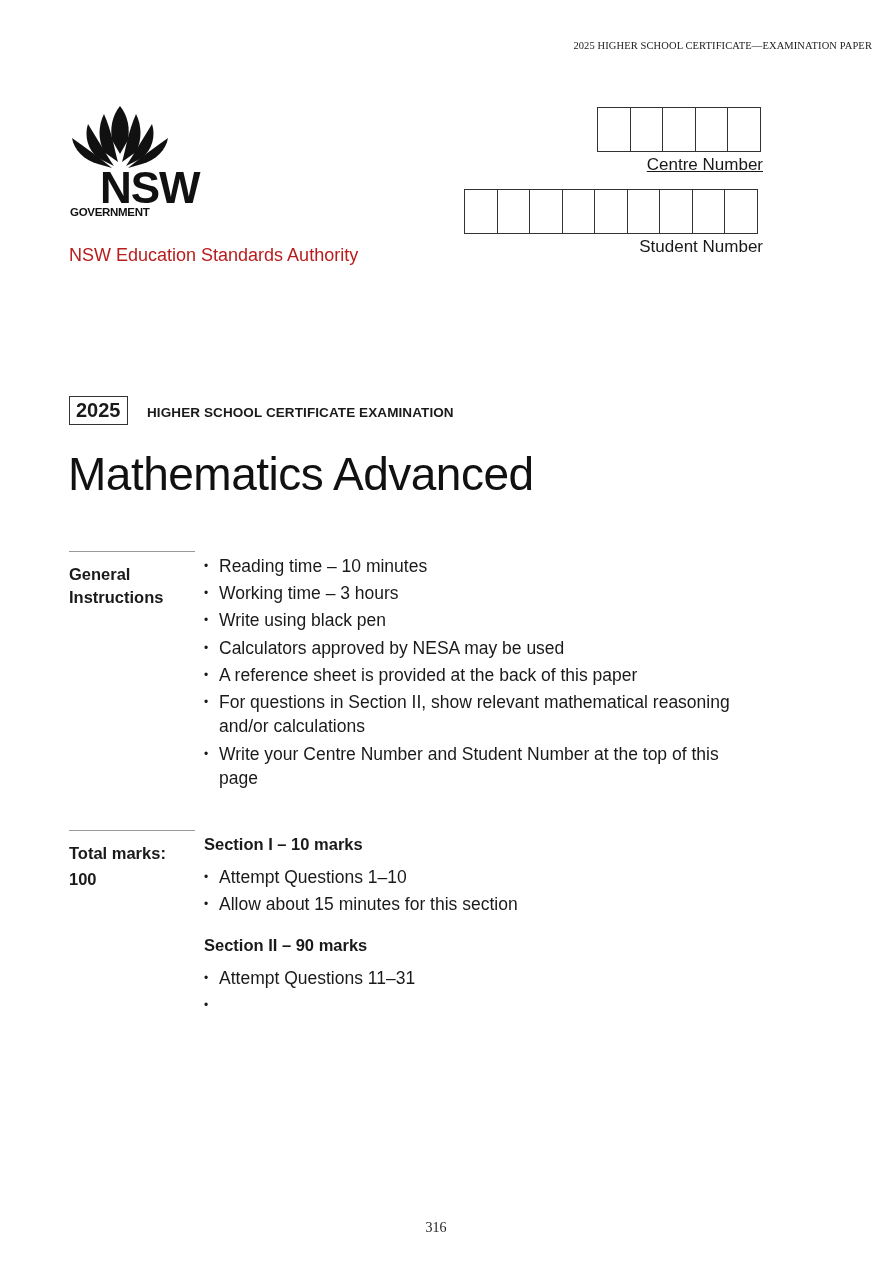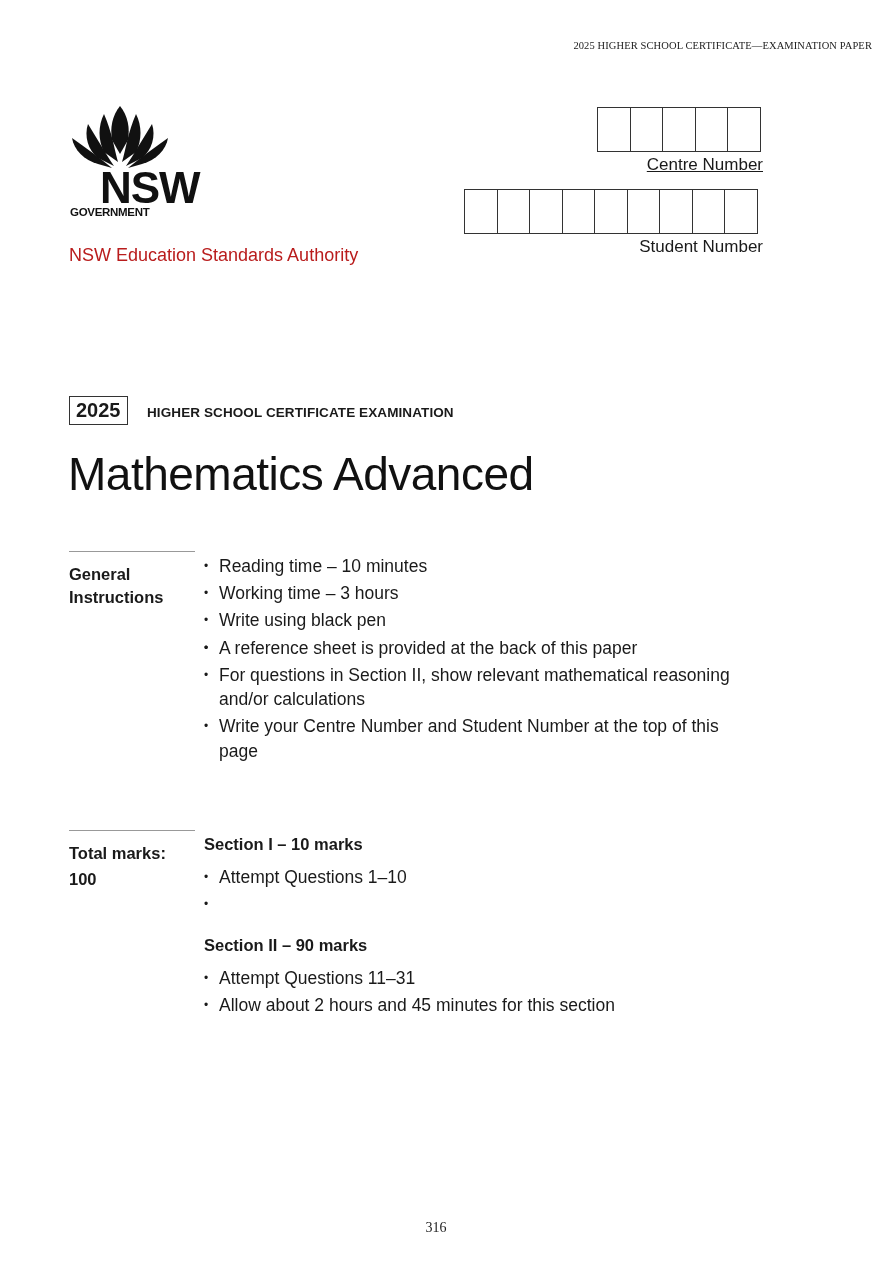"Calculators approved by NESA may" span { html: none -> <span>Calculators approved by NESA may be used</span> }
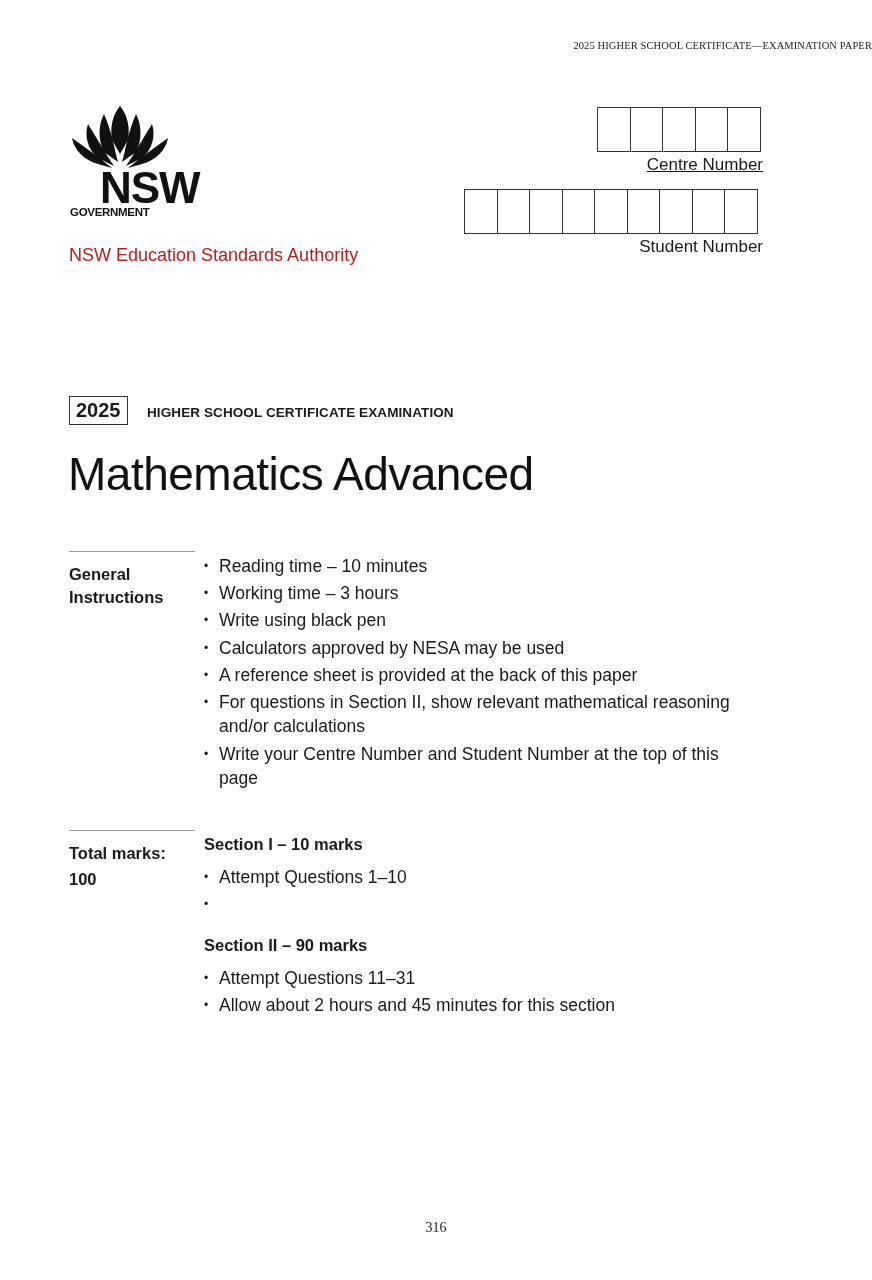"Allow about 15 minutes for" span { html: none -> <span>Allow about 15 minutes for this section</span> }
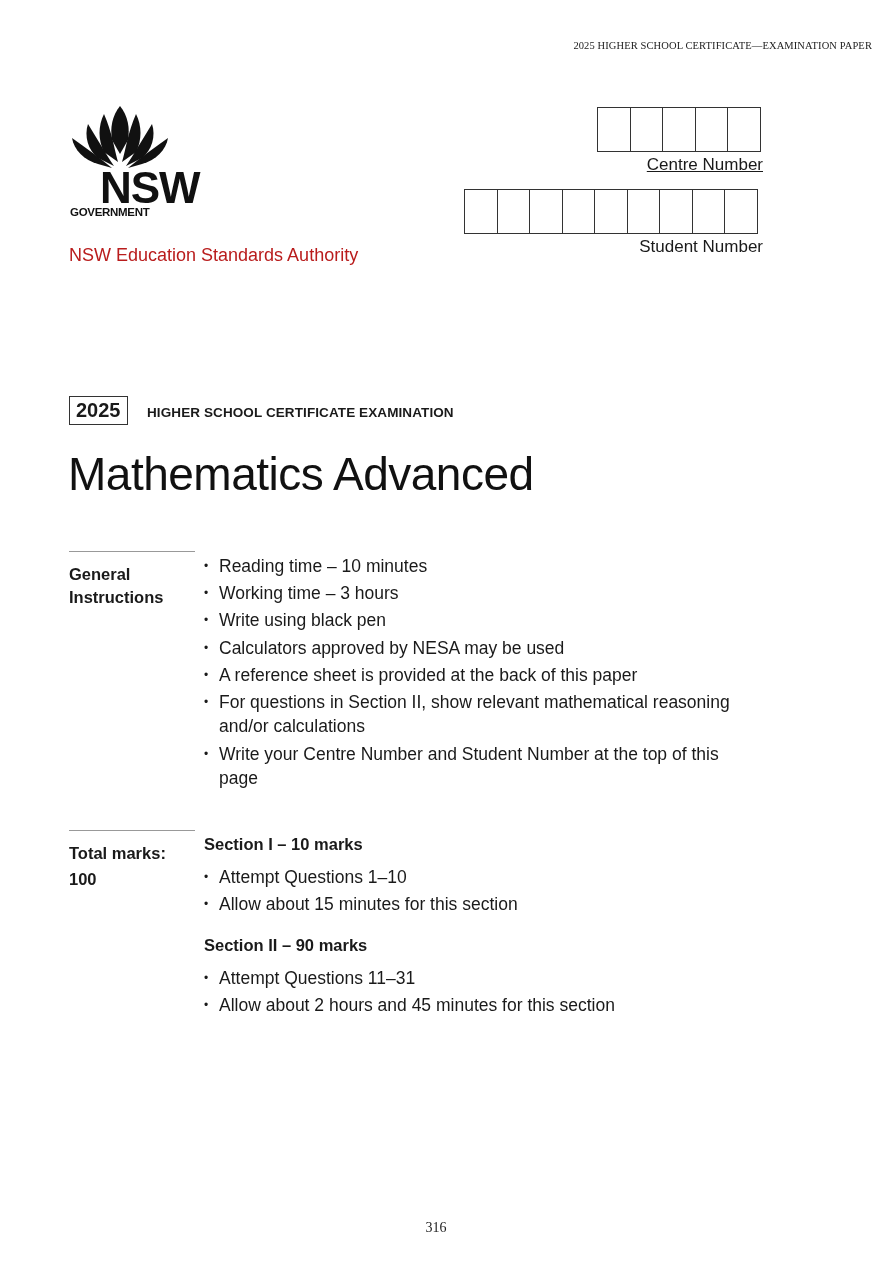"Allow about 2 hours and" span { html: <span>Allow about 2 hours and 45 minutes for this section</span> -> none }
